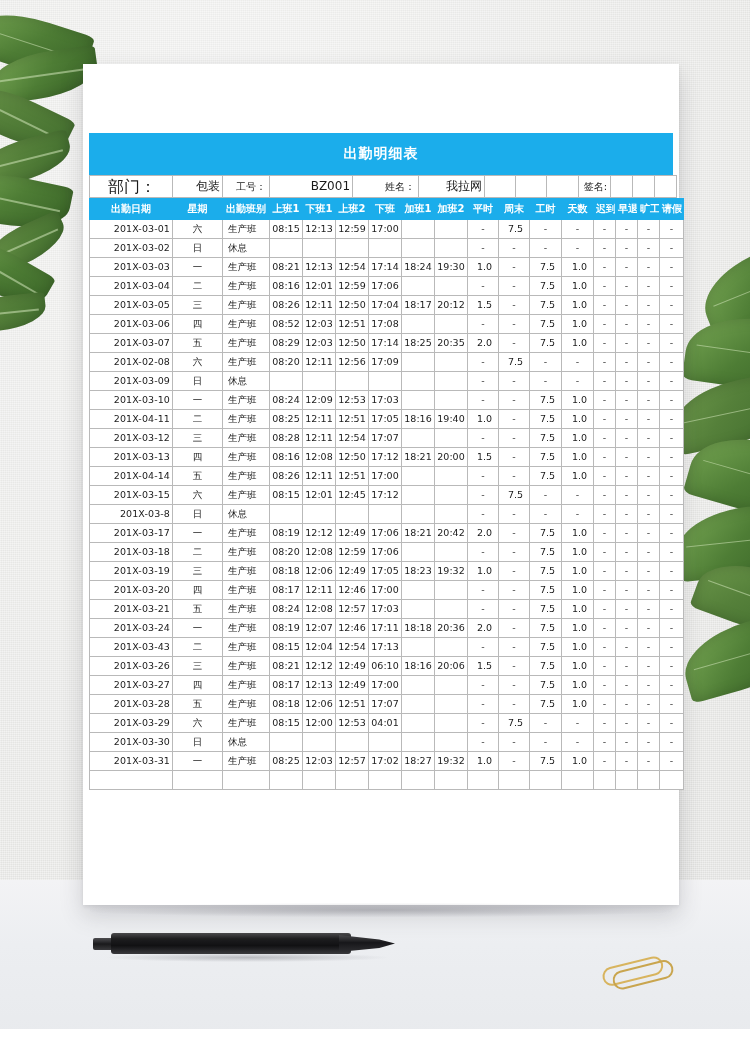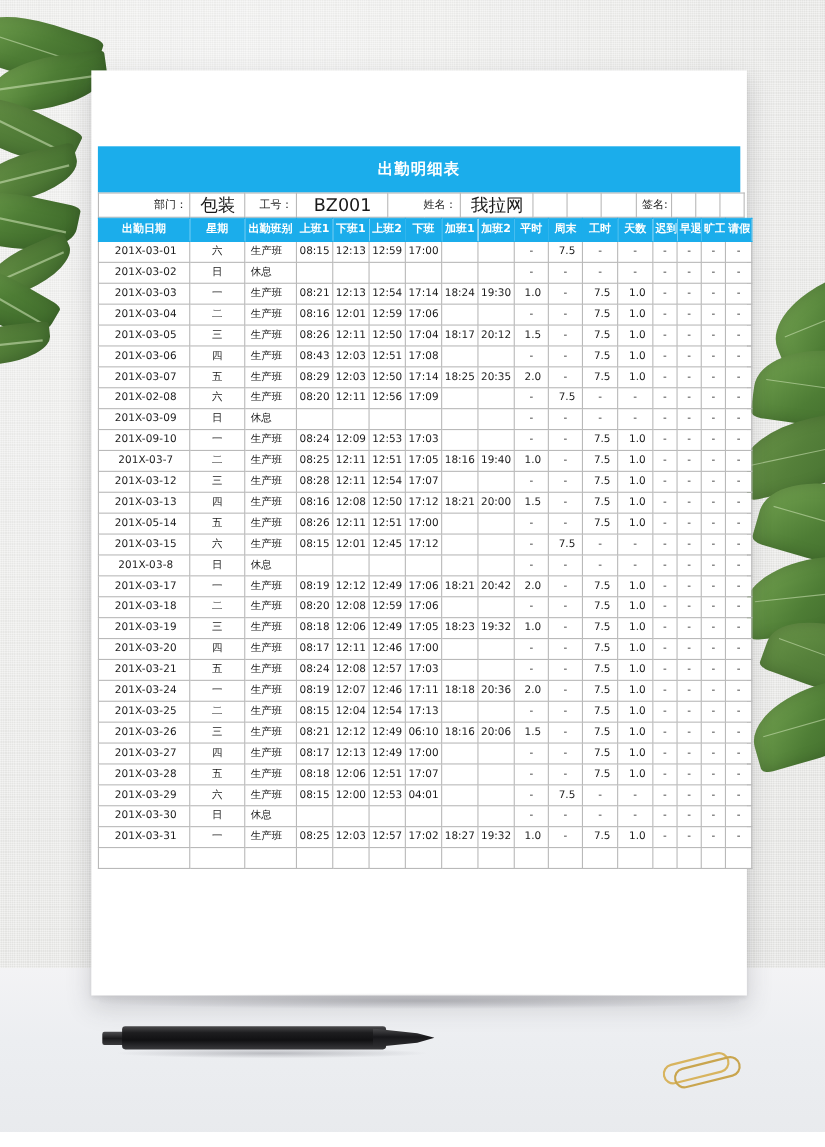"部门：" .info-table .lbl-left { font-size: 10px -> 16px; text-align: right -> center }
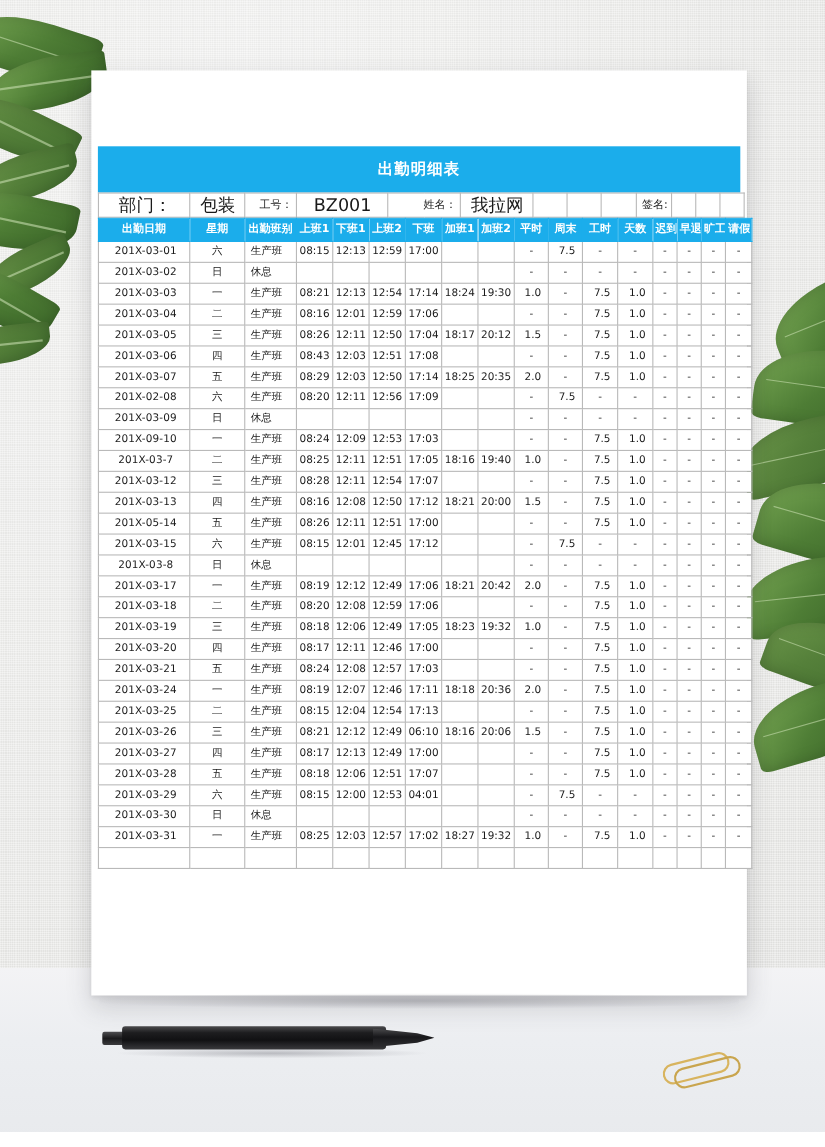"包装" .info-table .val { font-size: 16px -> 12px; text-align: center -> right }
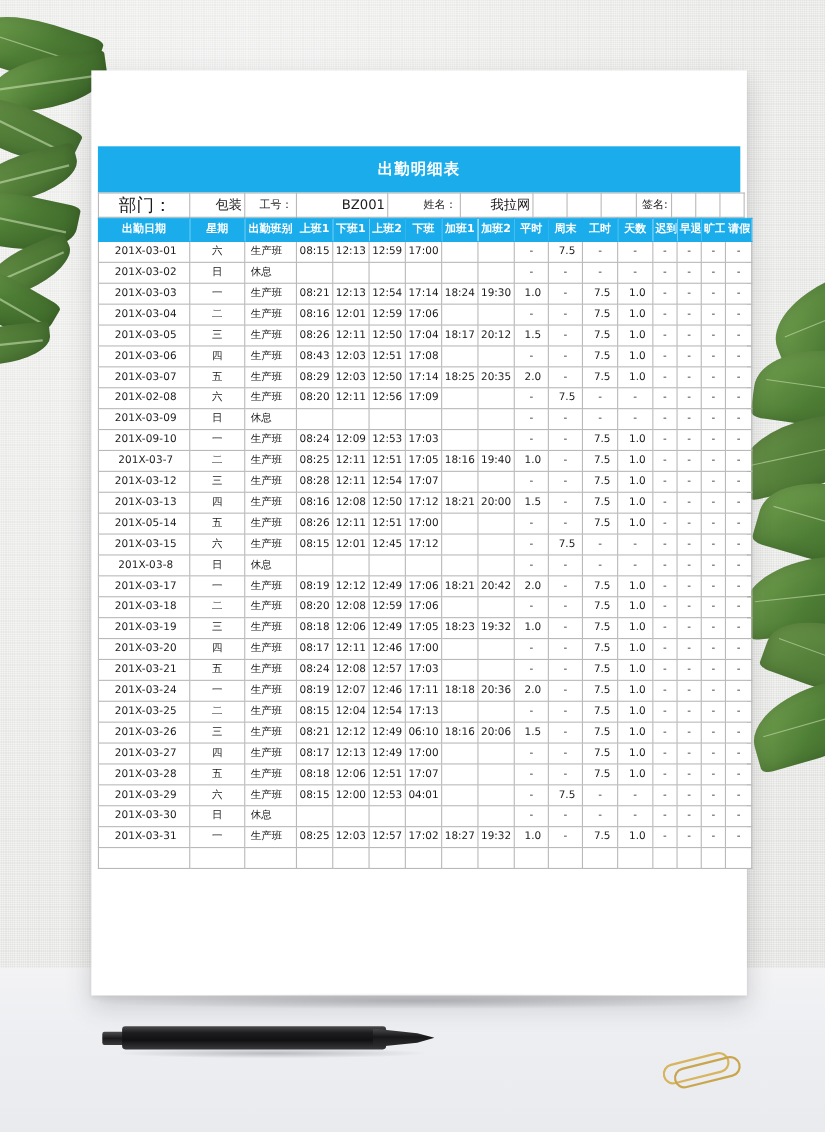"201X-03-01" .data td.date { text-align: center -> right }
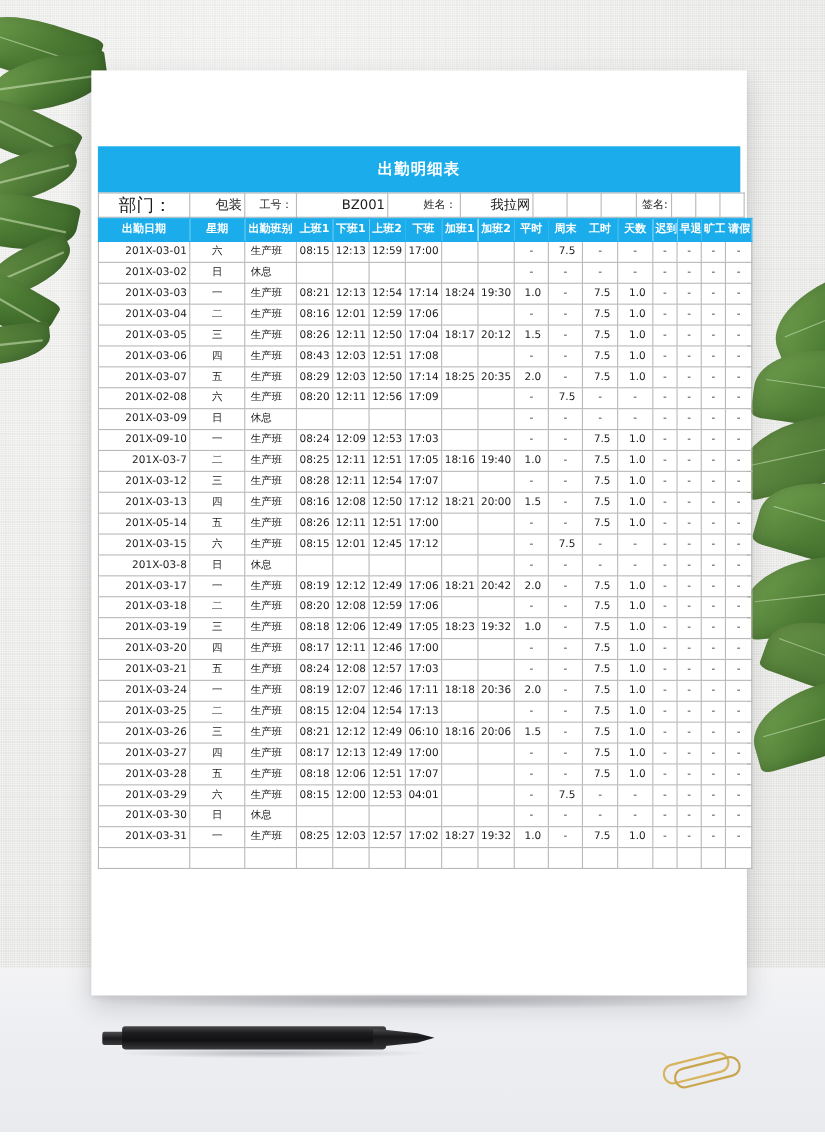"08:43" td { text: 08:43 -> 08:52 }
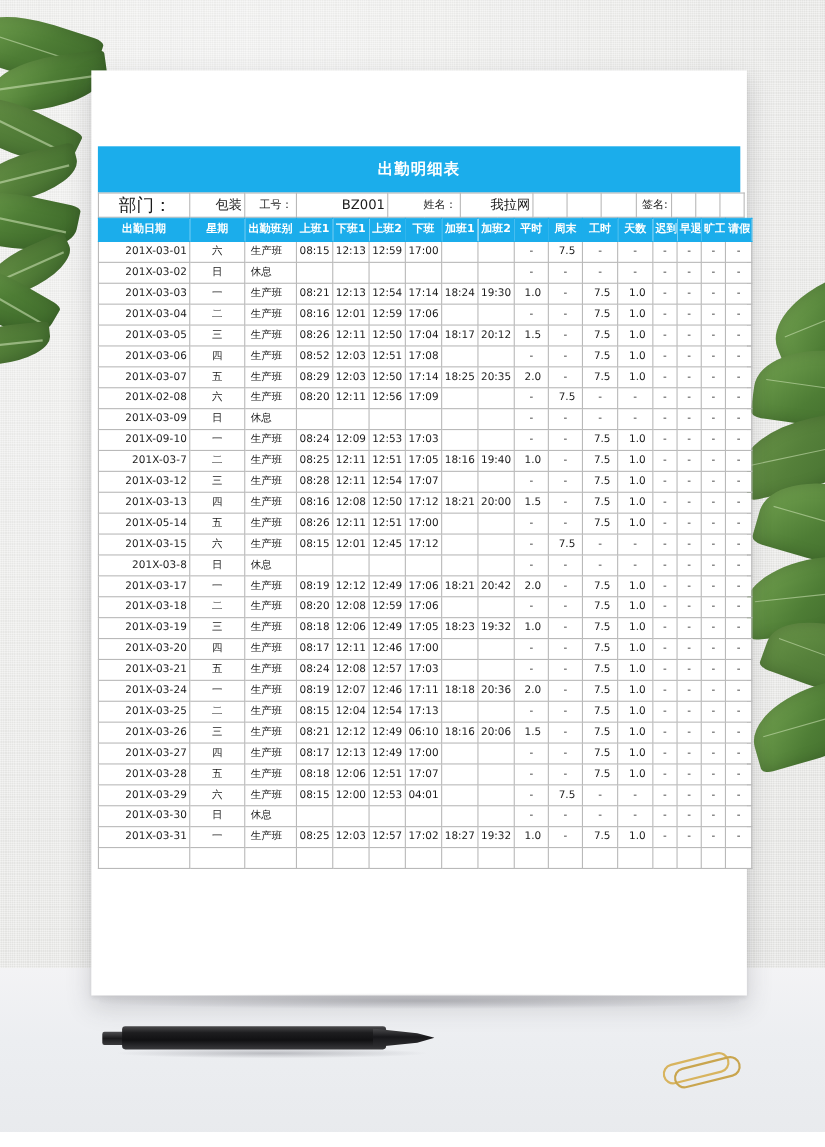"201X-09-10" td.date { text: 201X-09-10 -> 201X-03-10 }
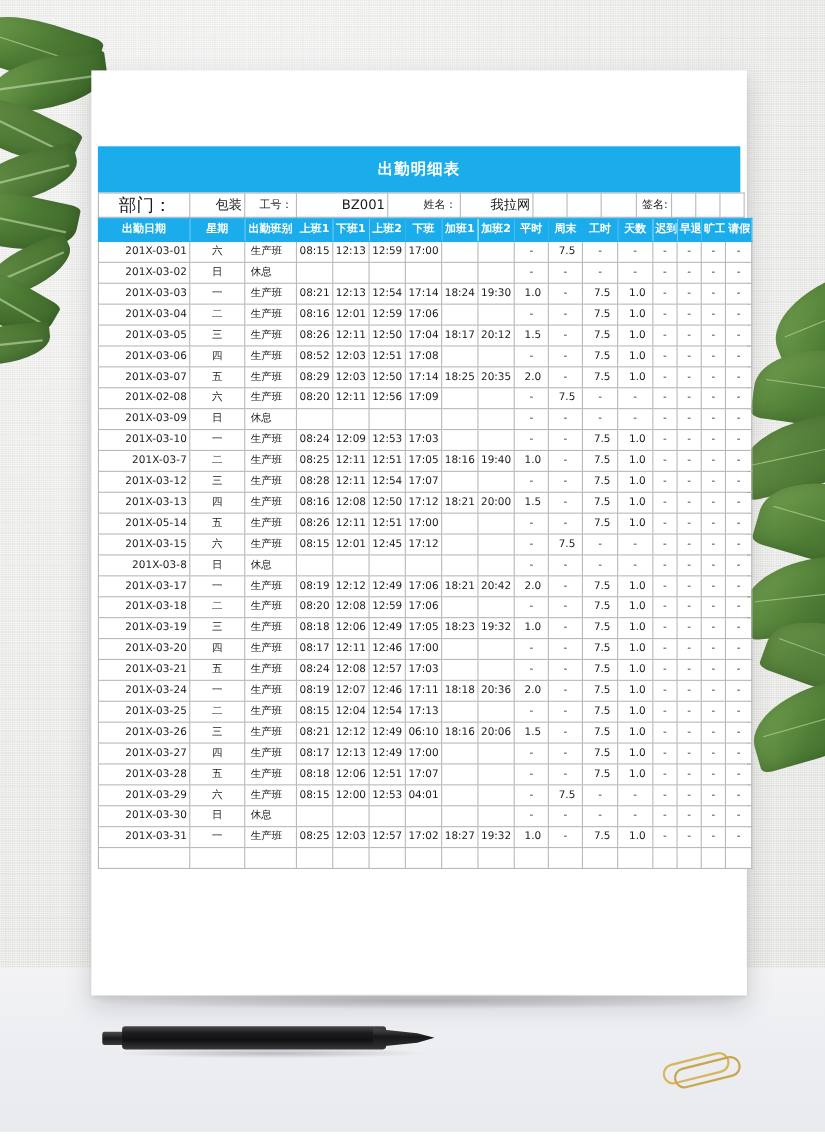"201X-03-7" td.date { text: 201X-03-7 -> 201X-04-11 }
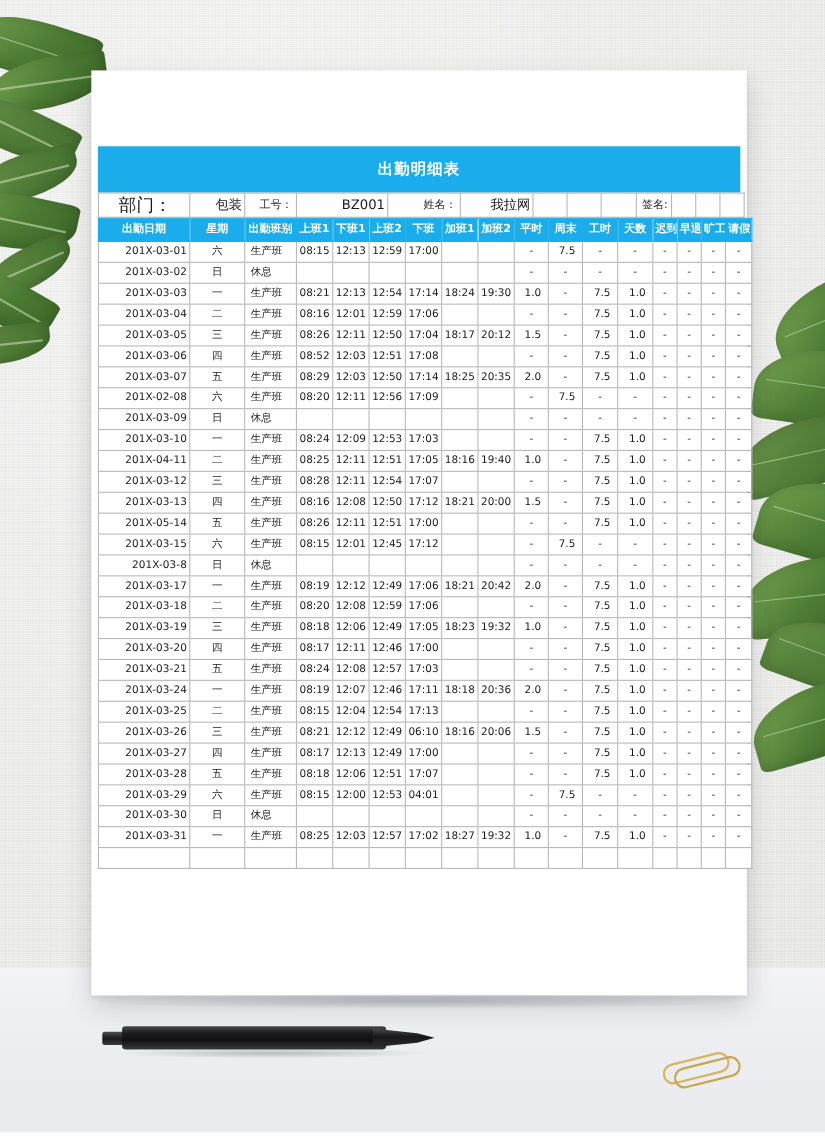"201X-05-14" td.date { text: 201X-05-14 -> 201X-04-14 }
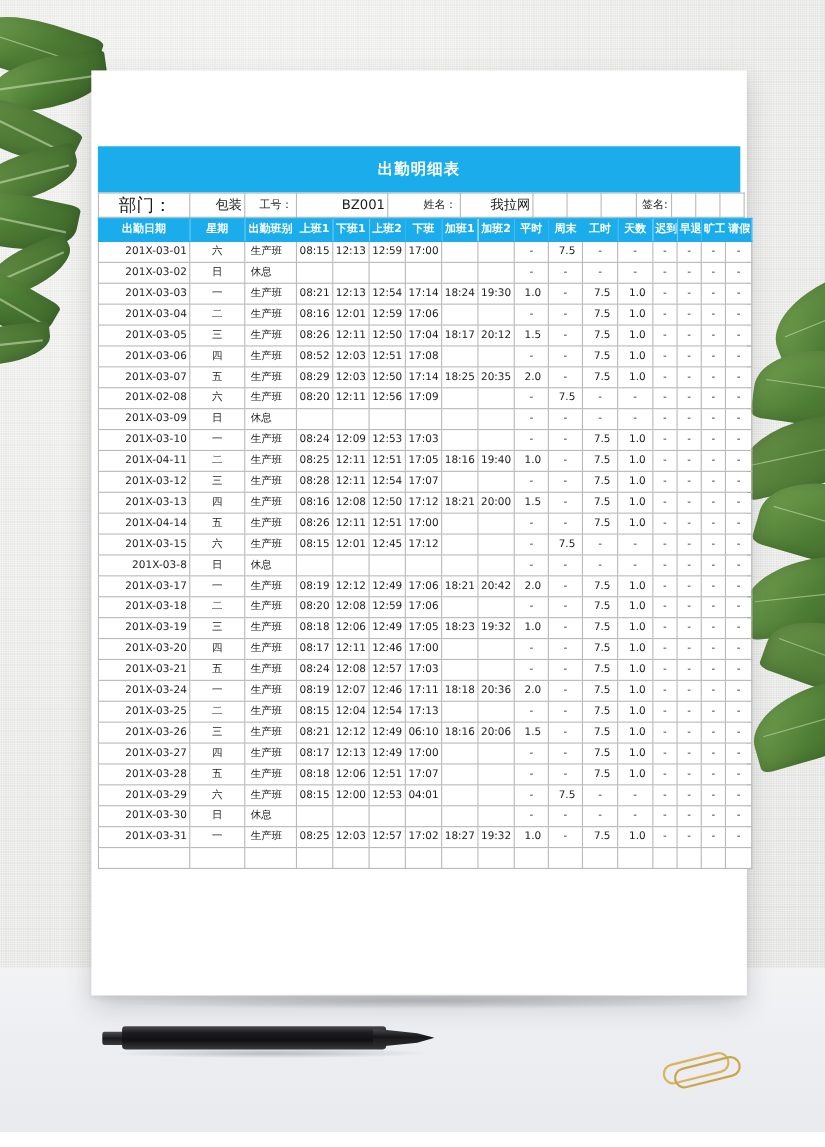"201X-03-25" td.date { text: 201X-03-25 -> 201X-03-43 }
